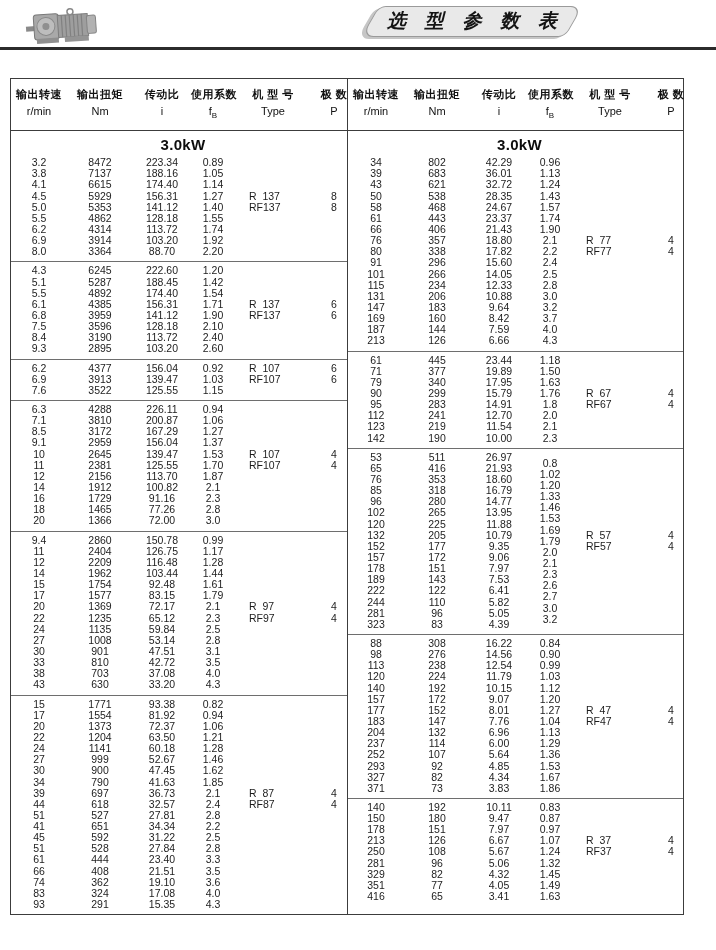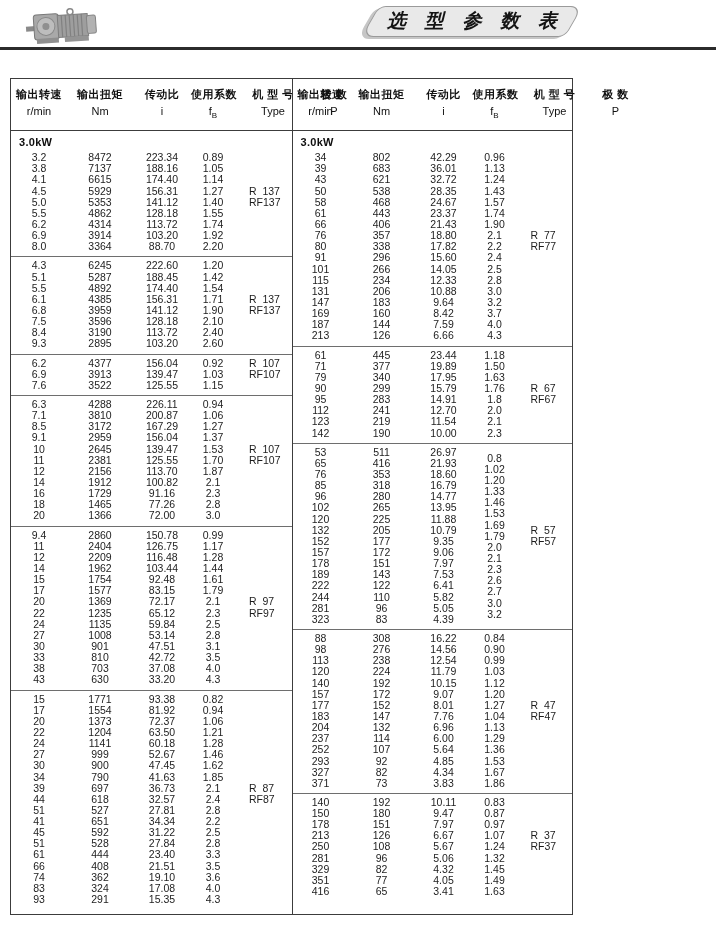"输出转速" .param-table { width: 563px -> 674px }
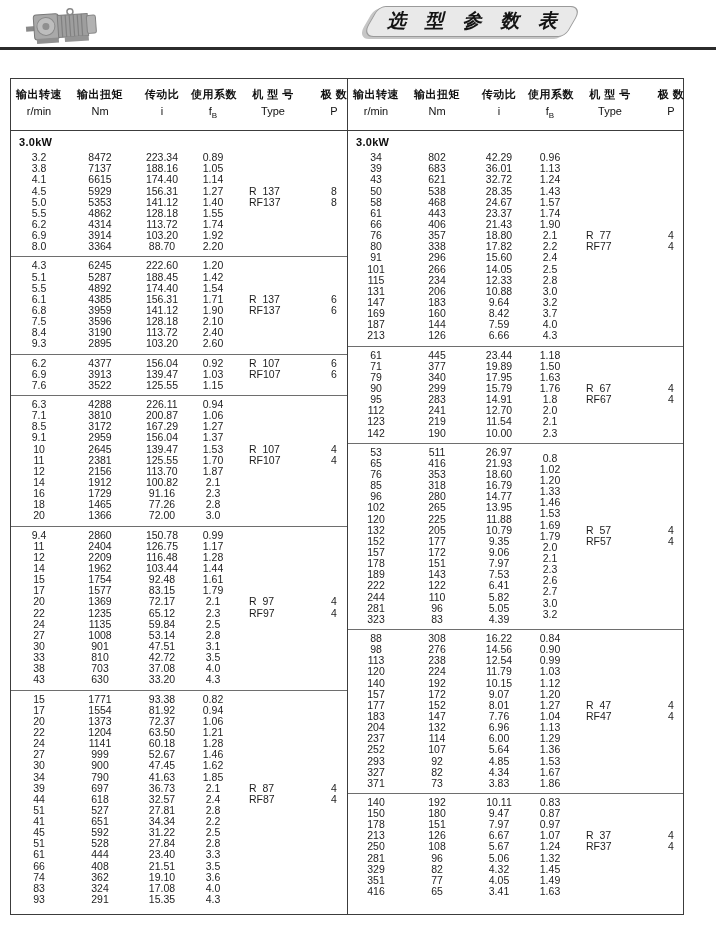"3.0kW" .kw-heading { font-size: 11px -> 15px; text-align: none -> center }
